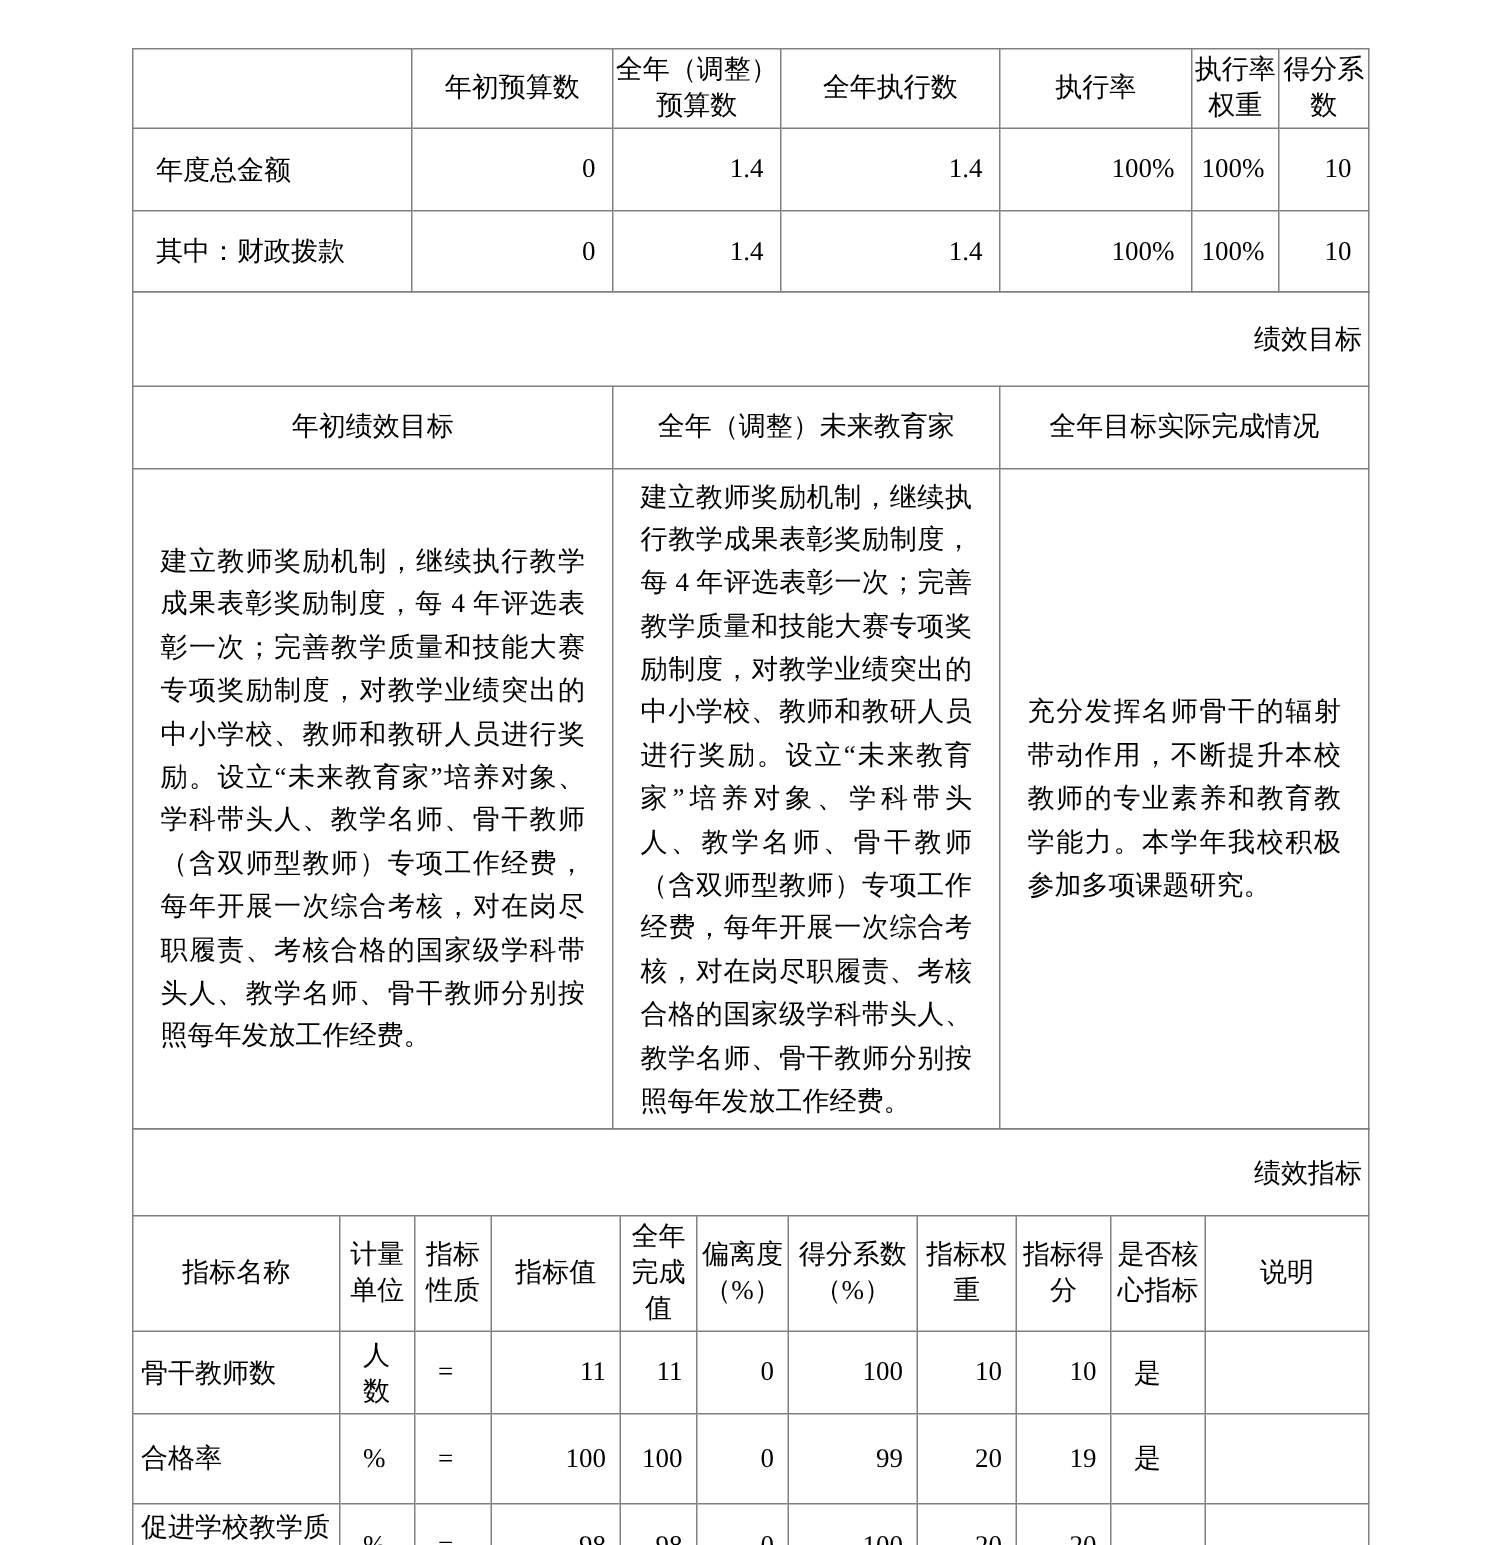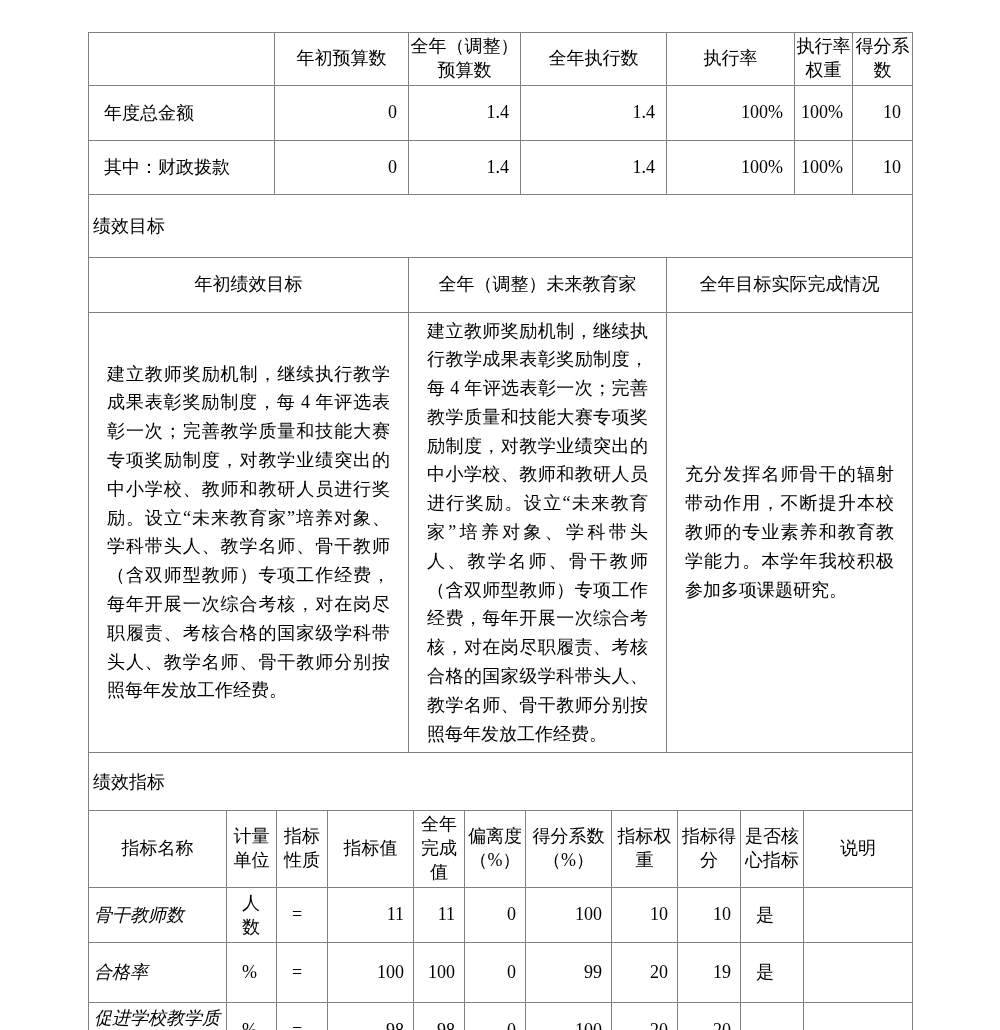"绩效目标" td.banner { text-align: left -> right }
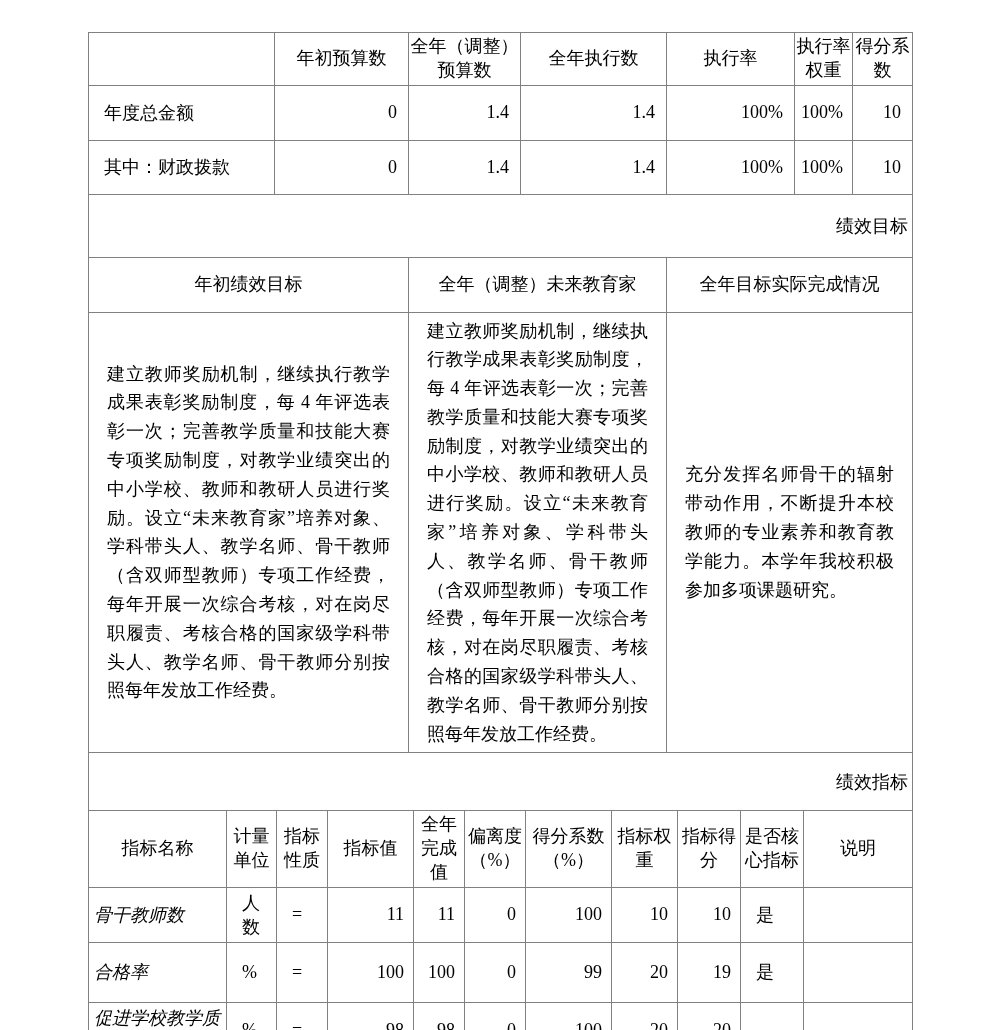"骨干教师数" .name-cell { font-style: italic -> none }
